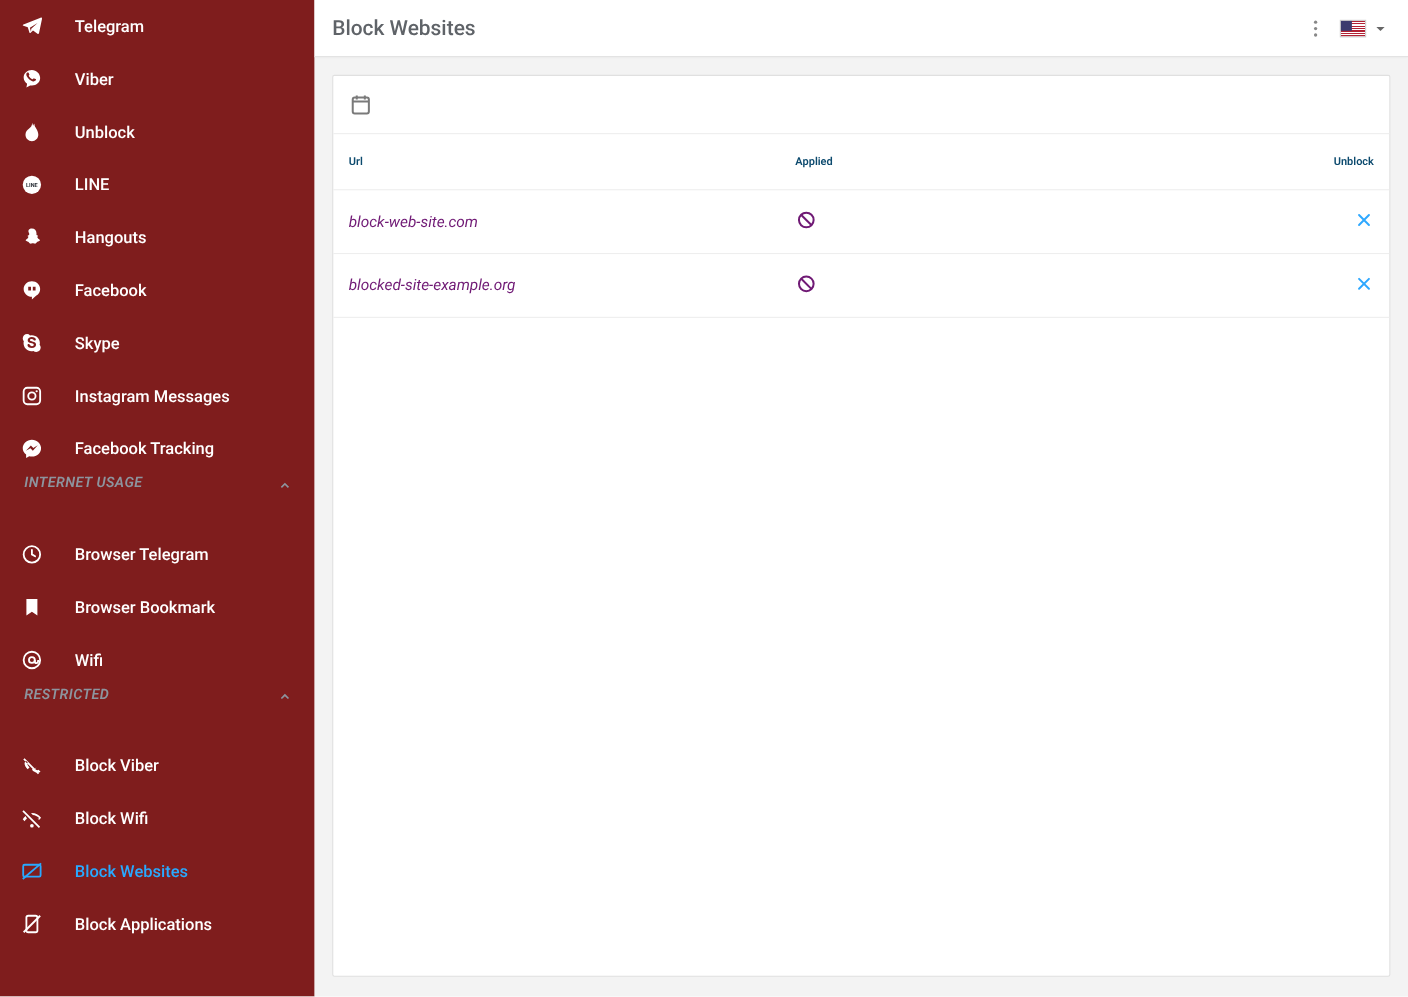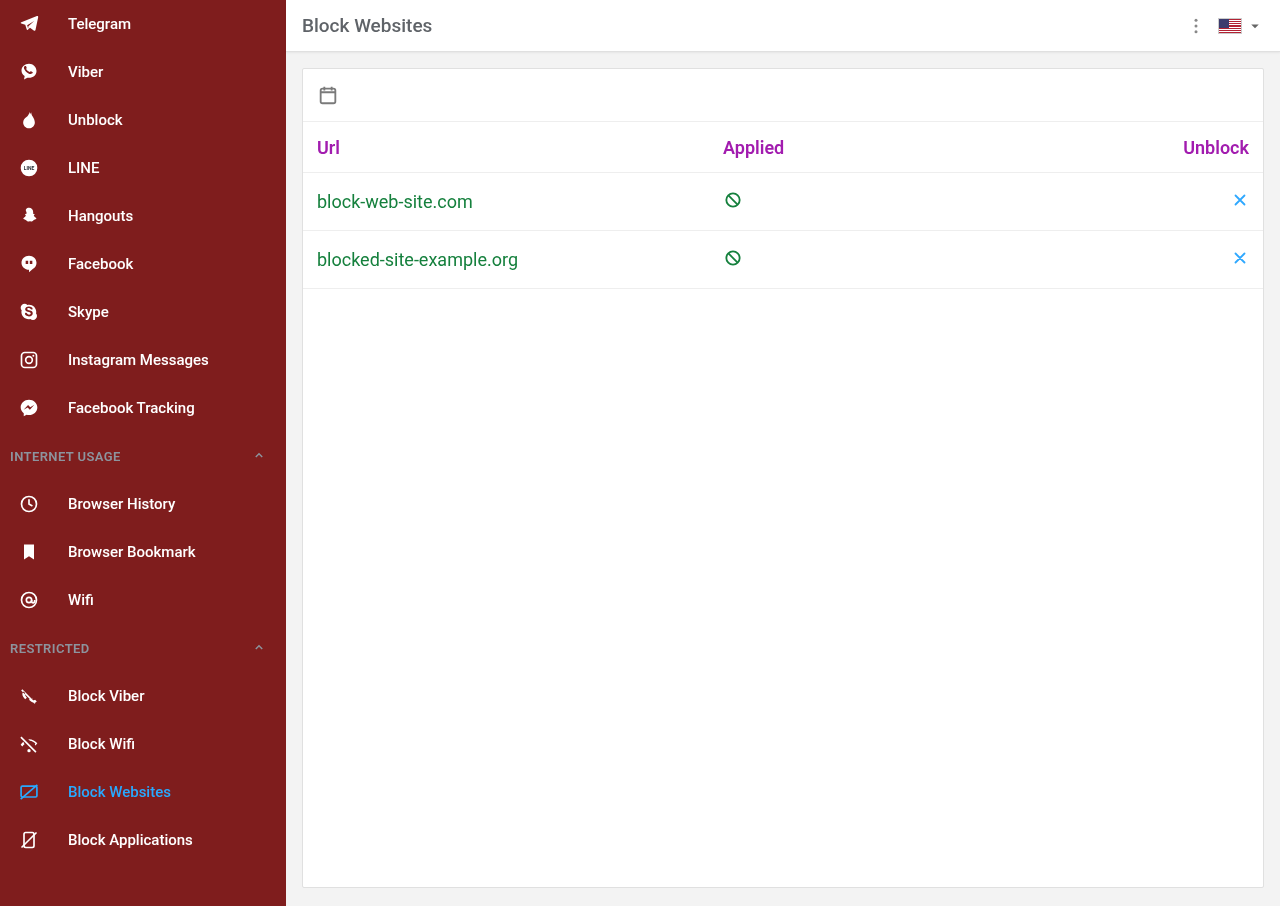"Url" .thead { color: #a21caf -> #0c4a6e; font-size: 18px -> 10px }
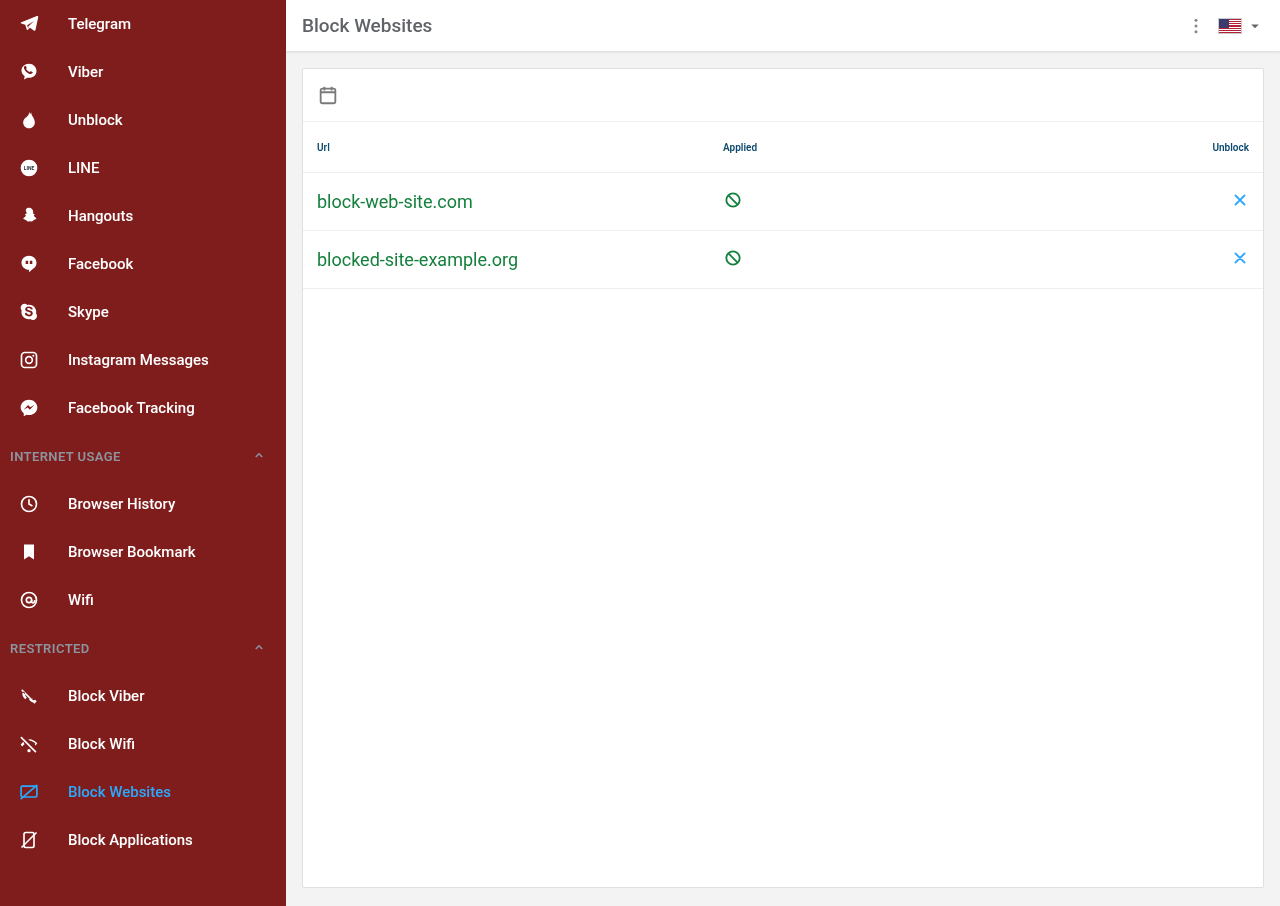"block-web-site.com" .trow { color: #15803d -> #701a75; font-size: 18px -> 14px; font-style: none -> italic }
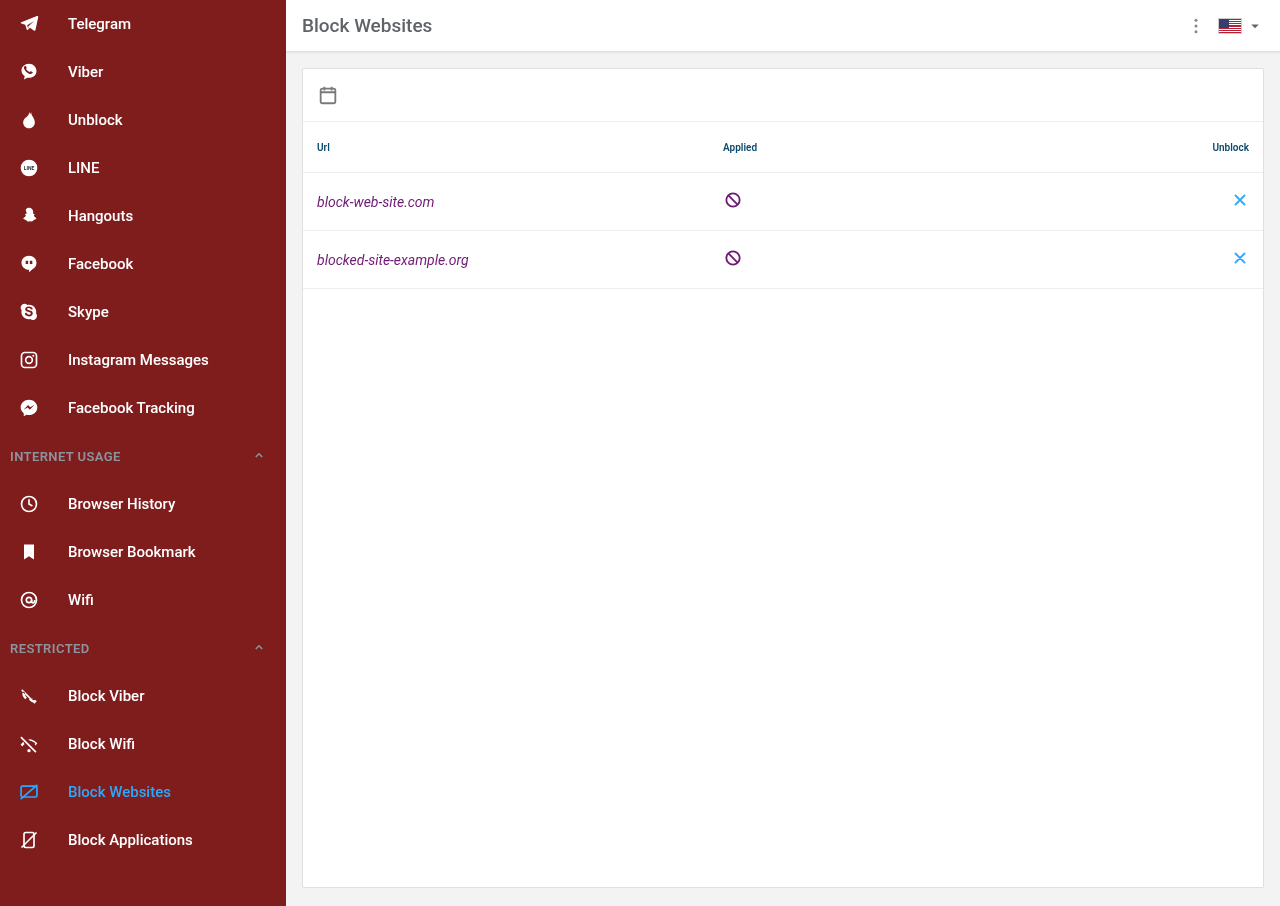"INTERNET USAGE" .side-section { align-items: center -> none; font-style: none -> italic; padding: 0 18px 0 10px -> 0 18px 0 22px }
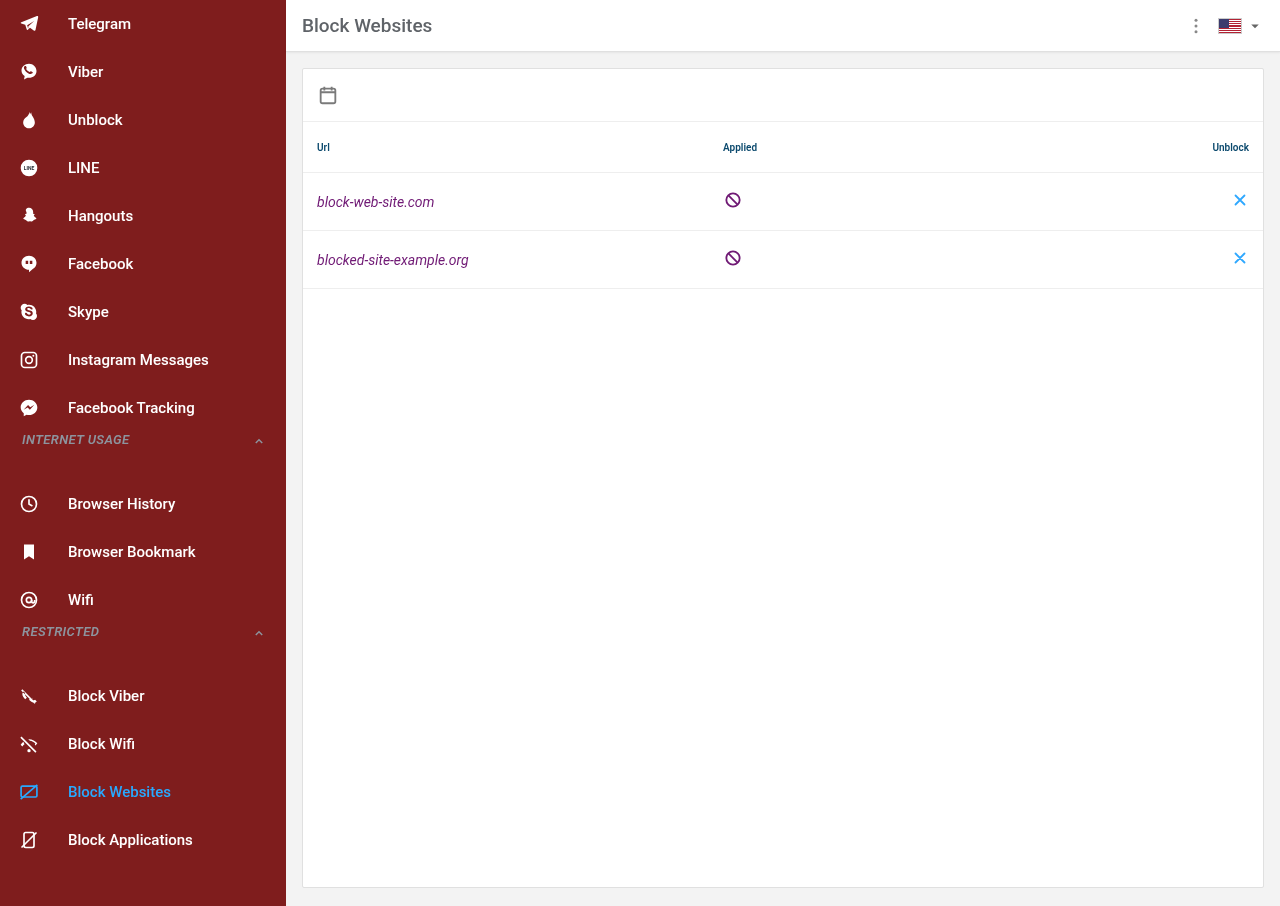"Browser History" span { text: History -> Telegram }
